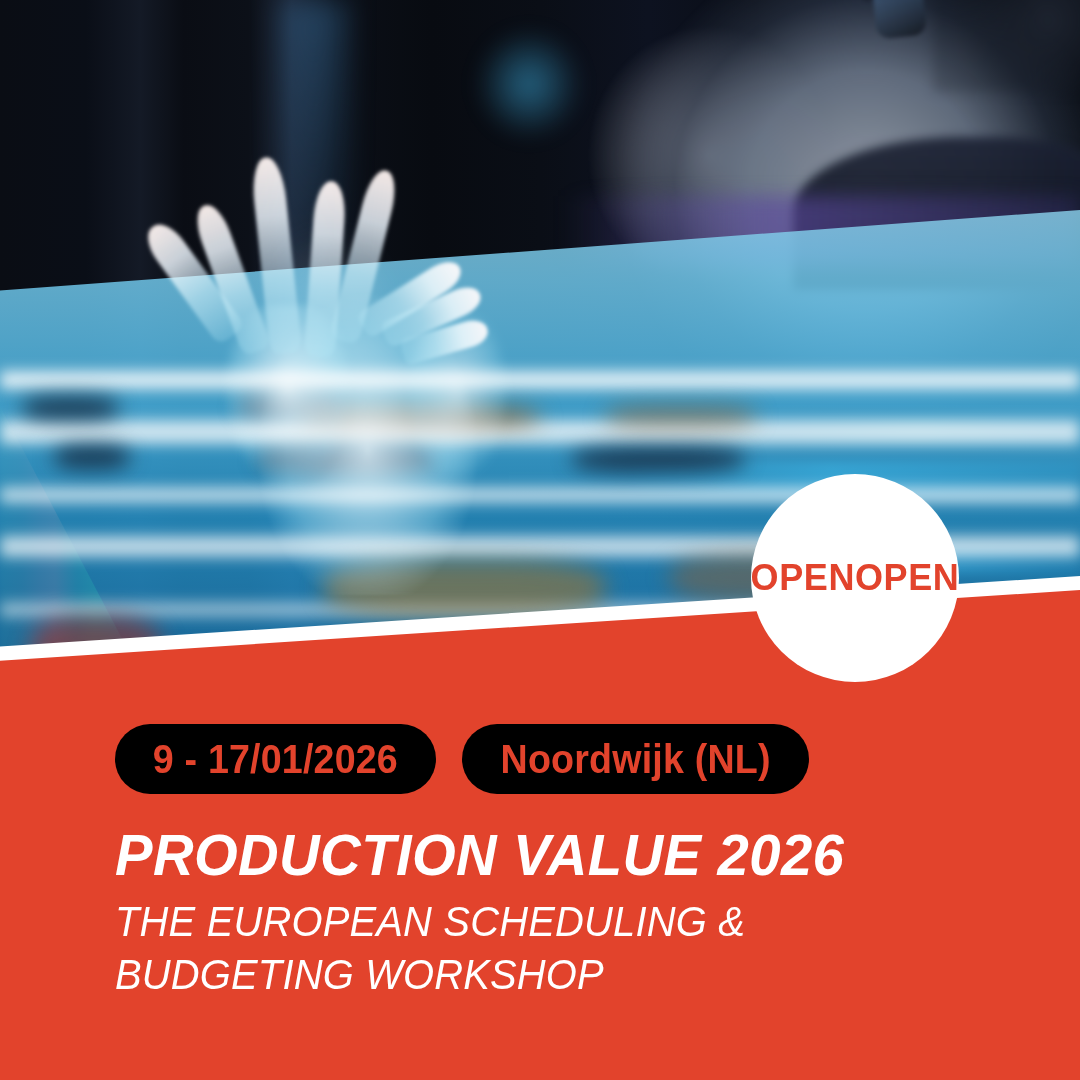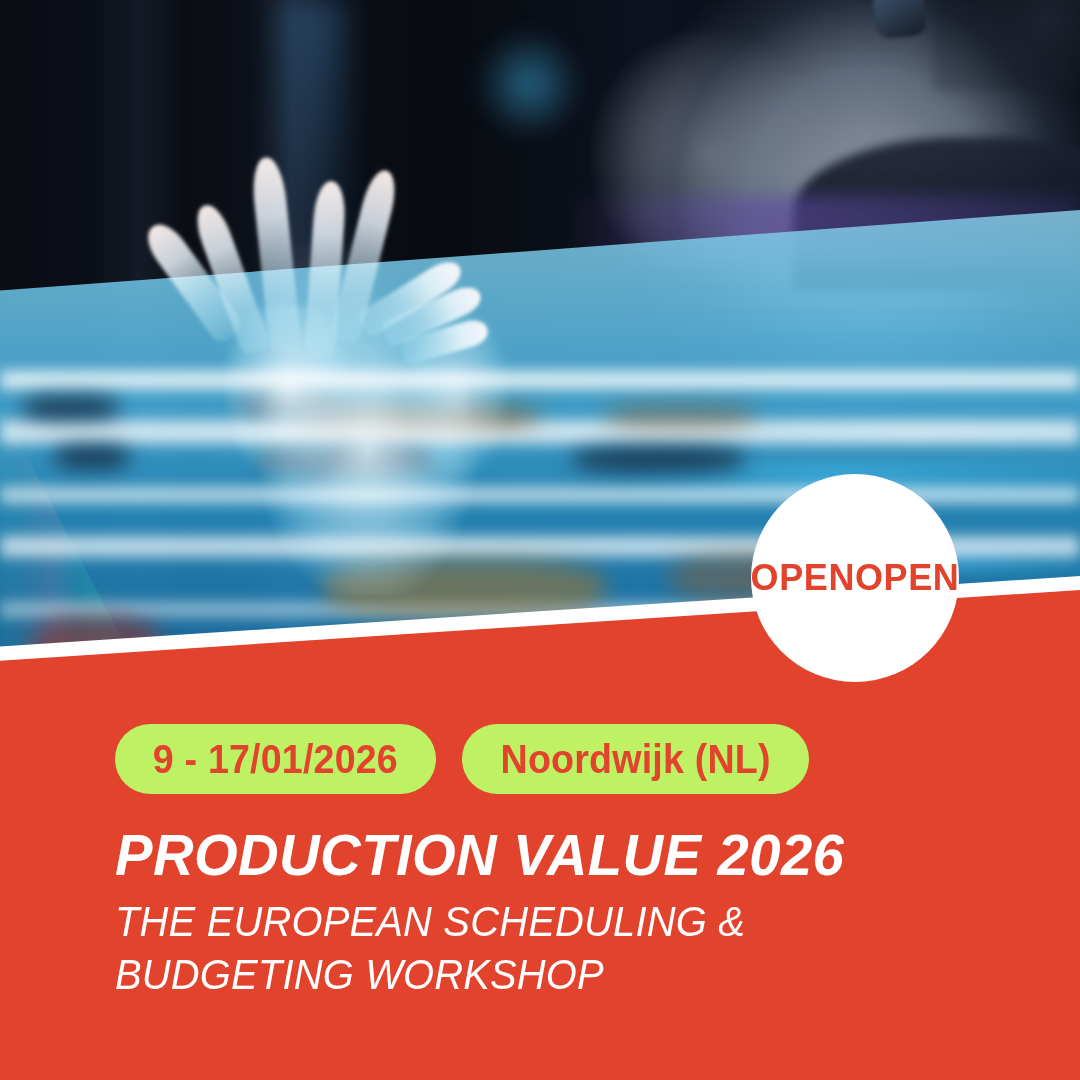"9 - 17/01/2026" .pill { background: #bef264 -> #000000 }
